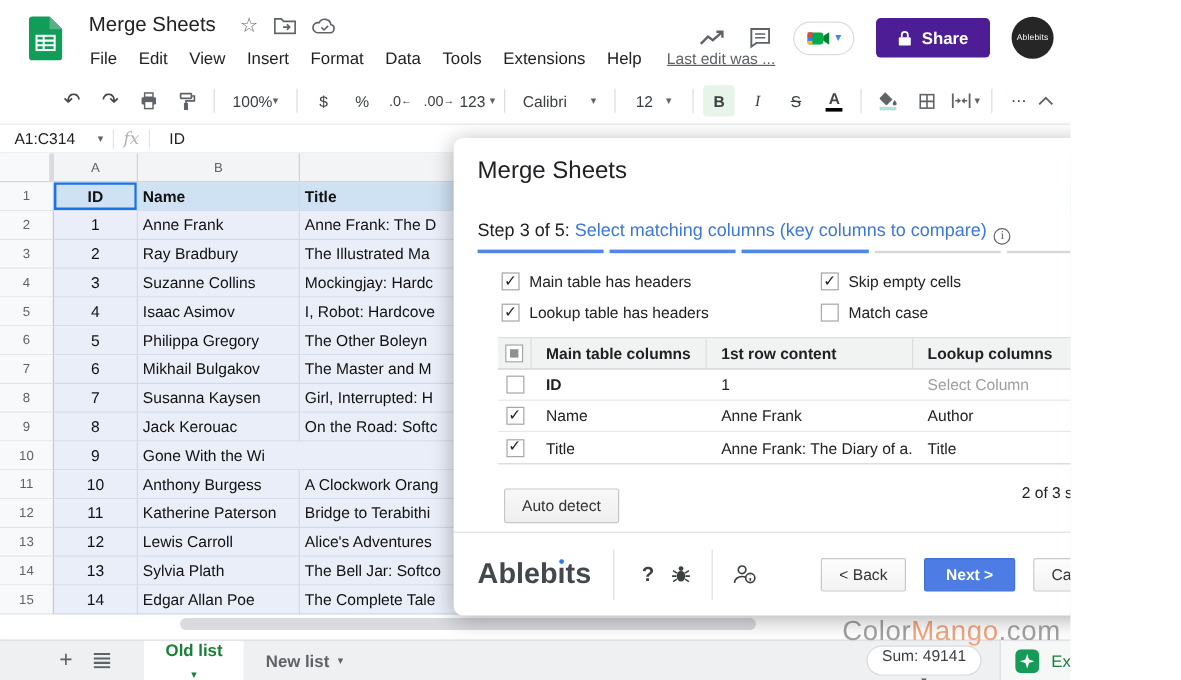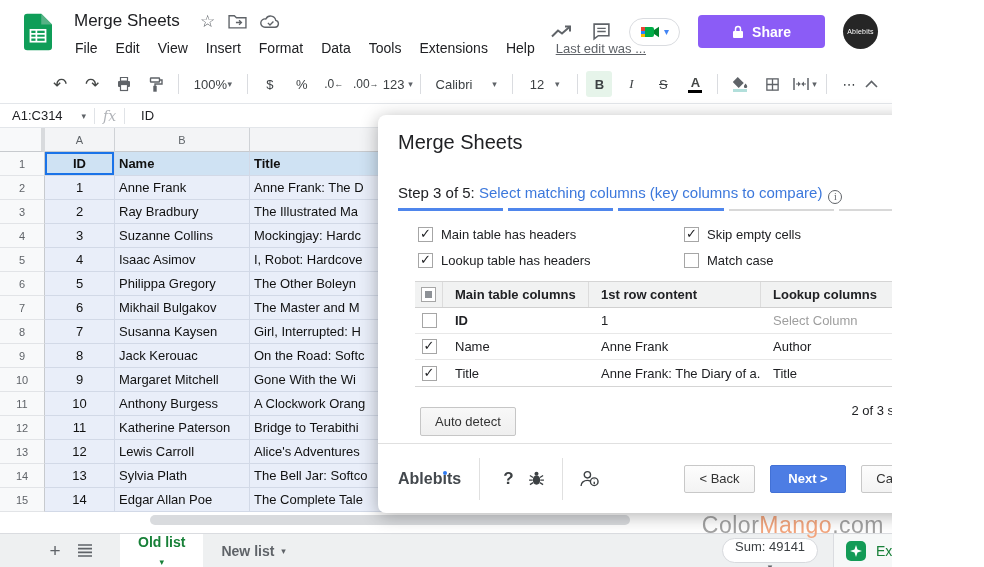"Share" .share-btn { background: #8b5cf6 -> #4c1d95; padding: 8px 34px -> 8px 18px }
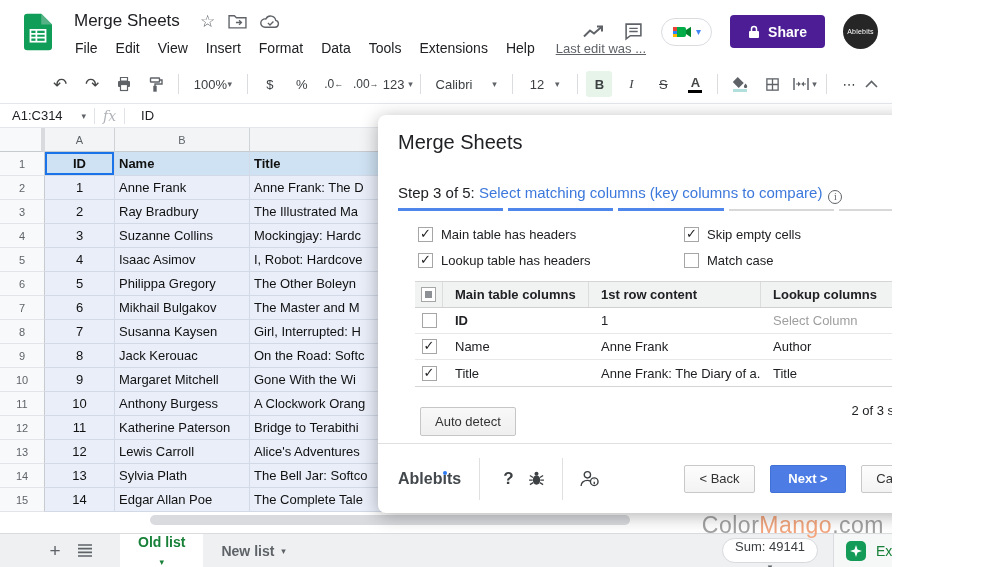"Margaret Mitchell" div.cell { html: <div>Margaret Mitchell</div> -> none }
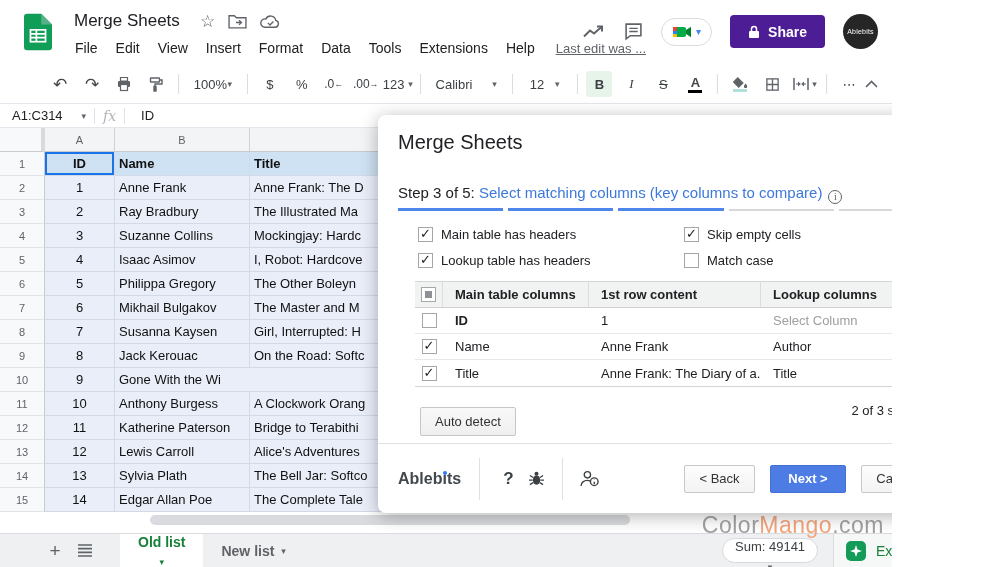"Ableb" .brand { font-size: 16px -> 24px }
